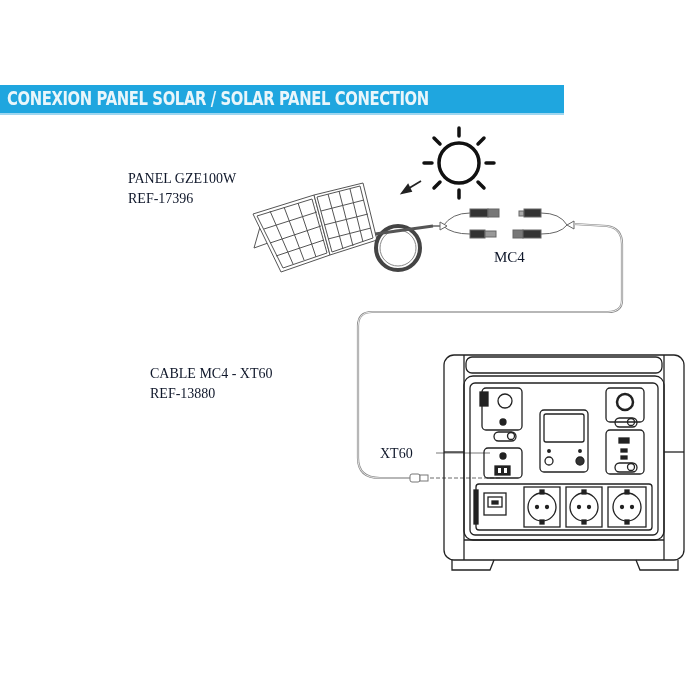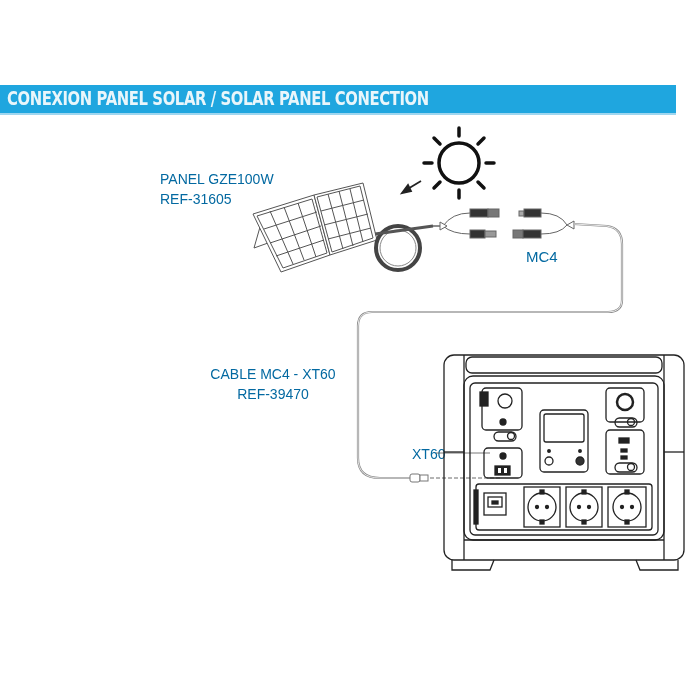"CONEXION PANEL SOLAR / SOLAR" .banner { width: 676px -> 564px }
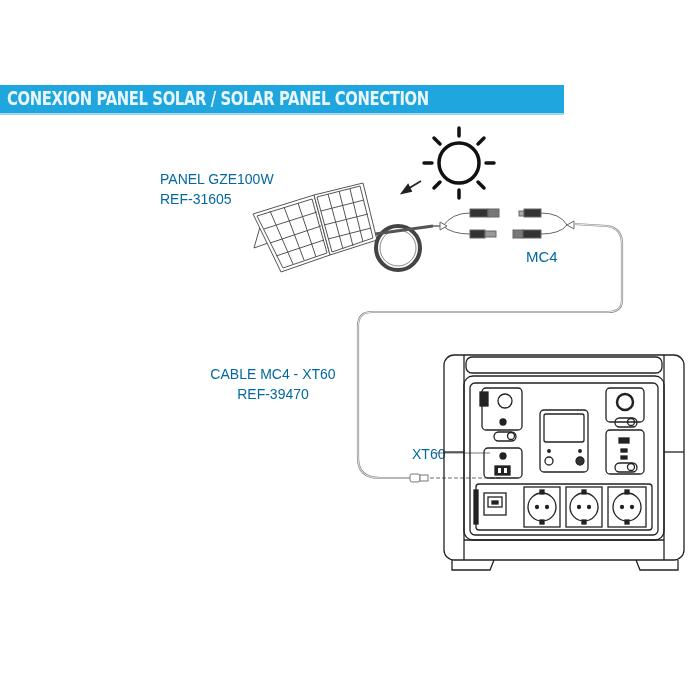"PANEL GZE100W" .label { color: #0369a1 -> #0f172a; font-family: Liberation Sans, sans-serif -> Liberation Serif, serif; margin-left: 32px -> none }
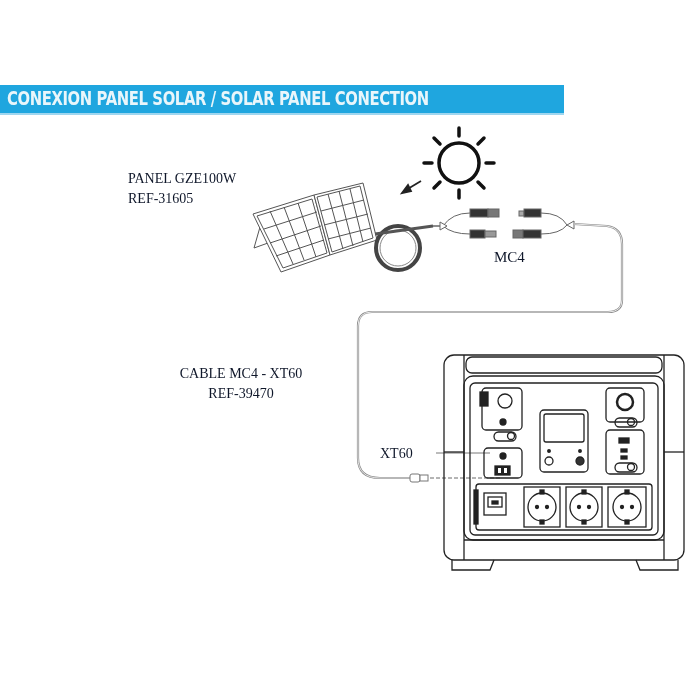"REF-31605" div.label { text: REF-31605 -> REF-17396 }
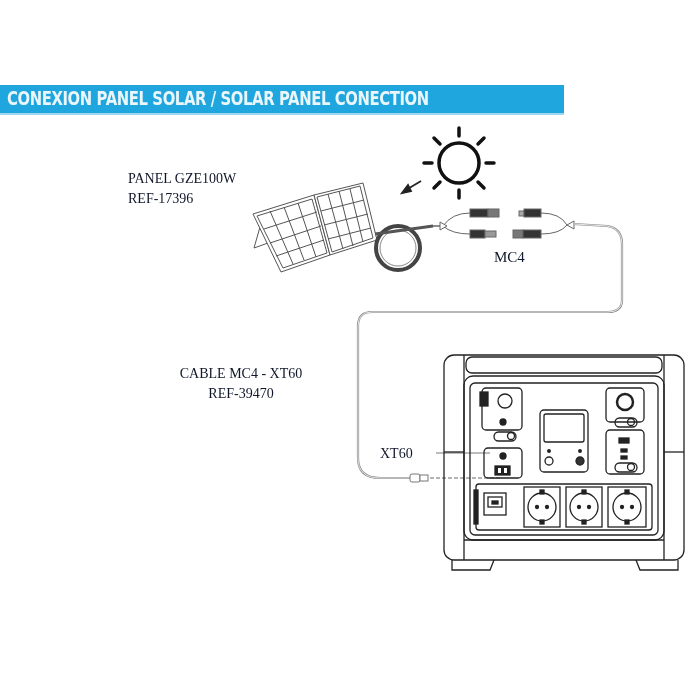"CABLE MC4 - XT60" .right { text-align: center -> left }
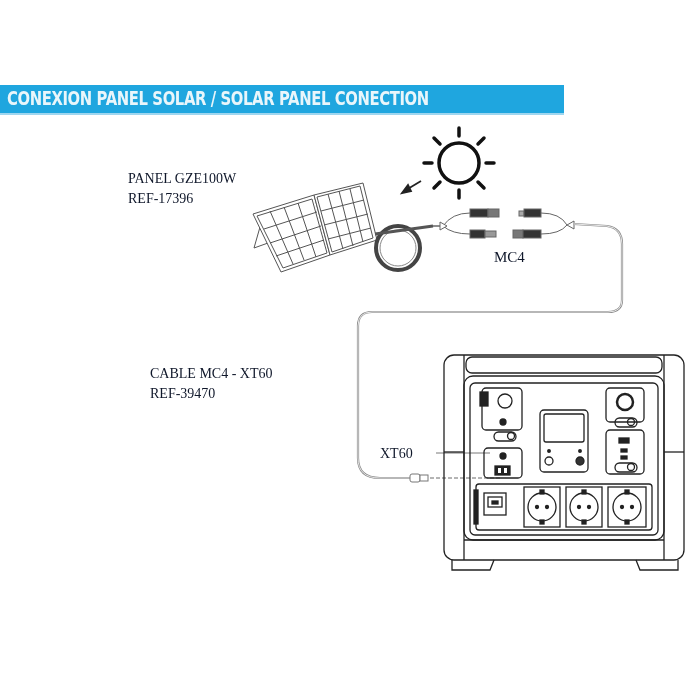"REF-39470" div.label { text: REF-39470 -> REF-13880 }
